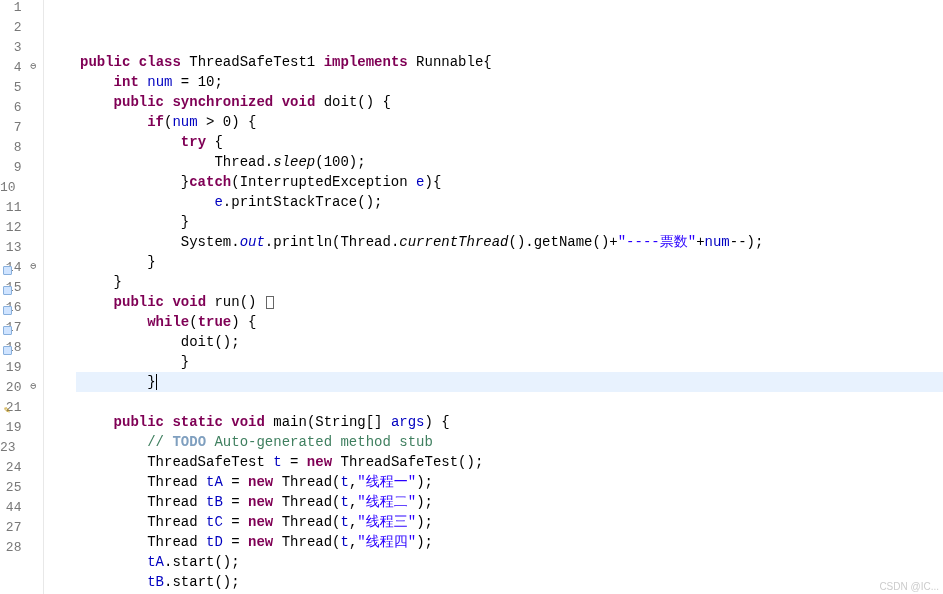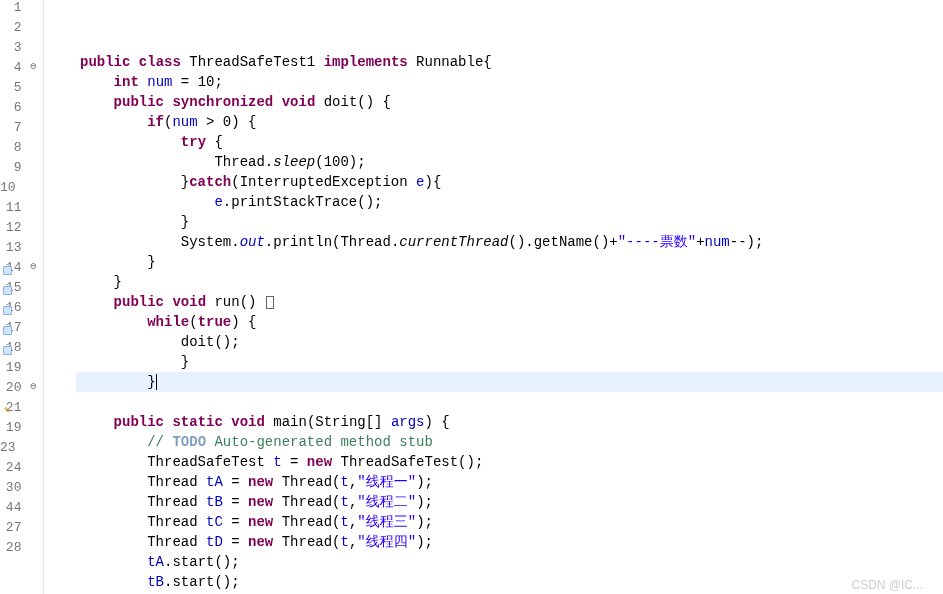"30" div.ln { text: 30 -> 25 }
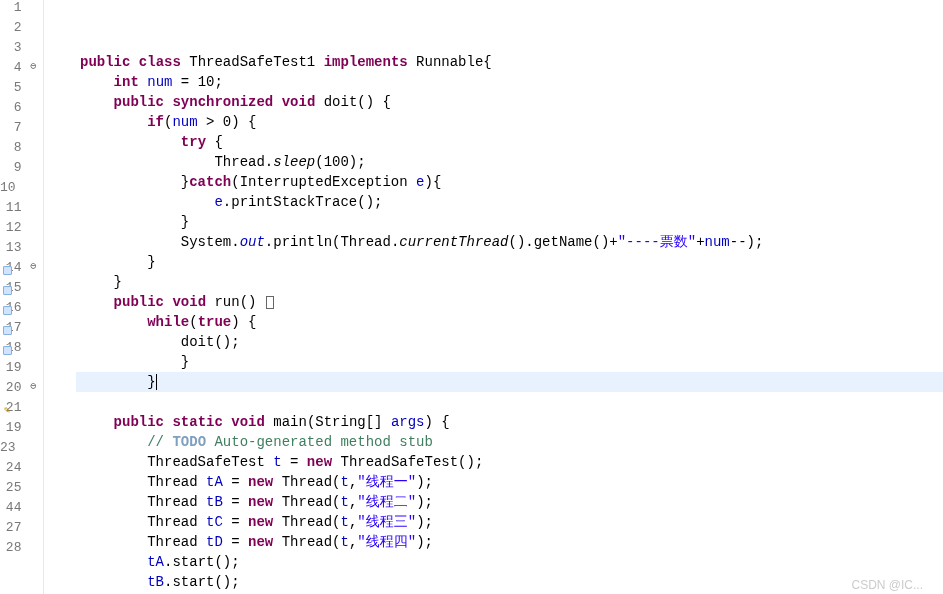"CSDN @IC..." .watermark { font-size: 12px -> 10px; right: 20px -> 4px }
